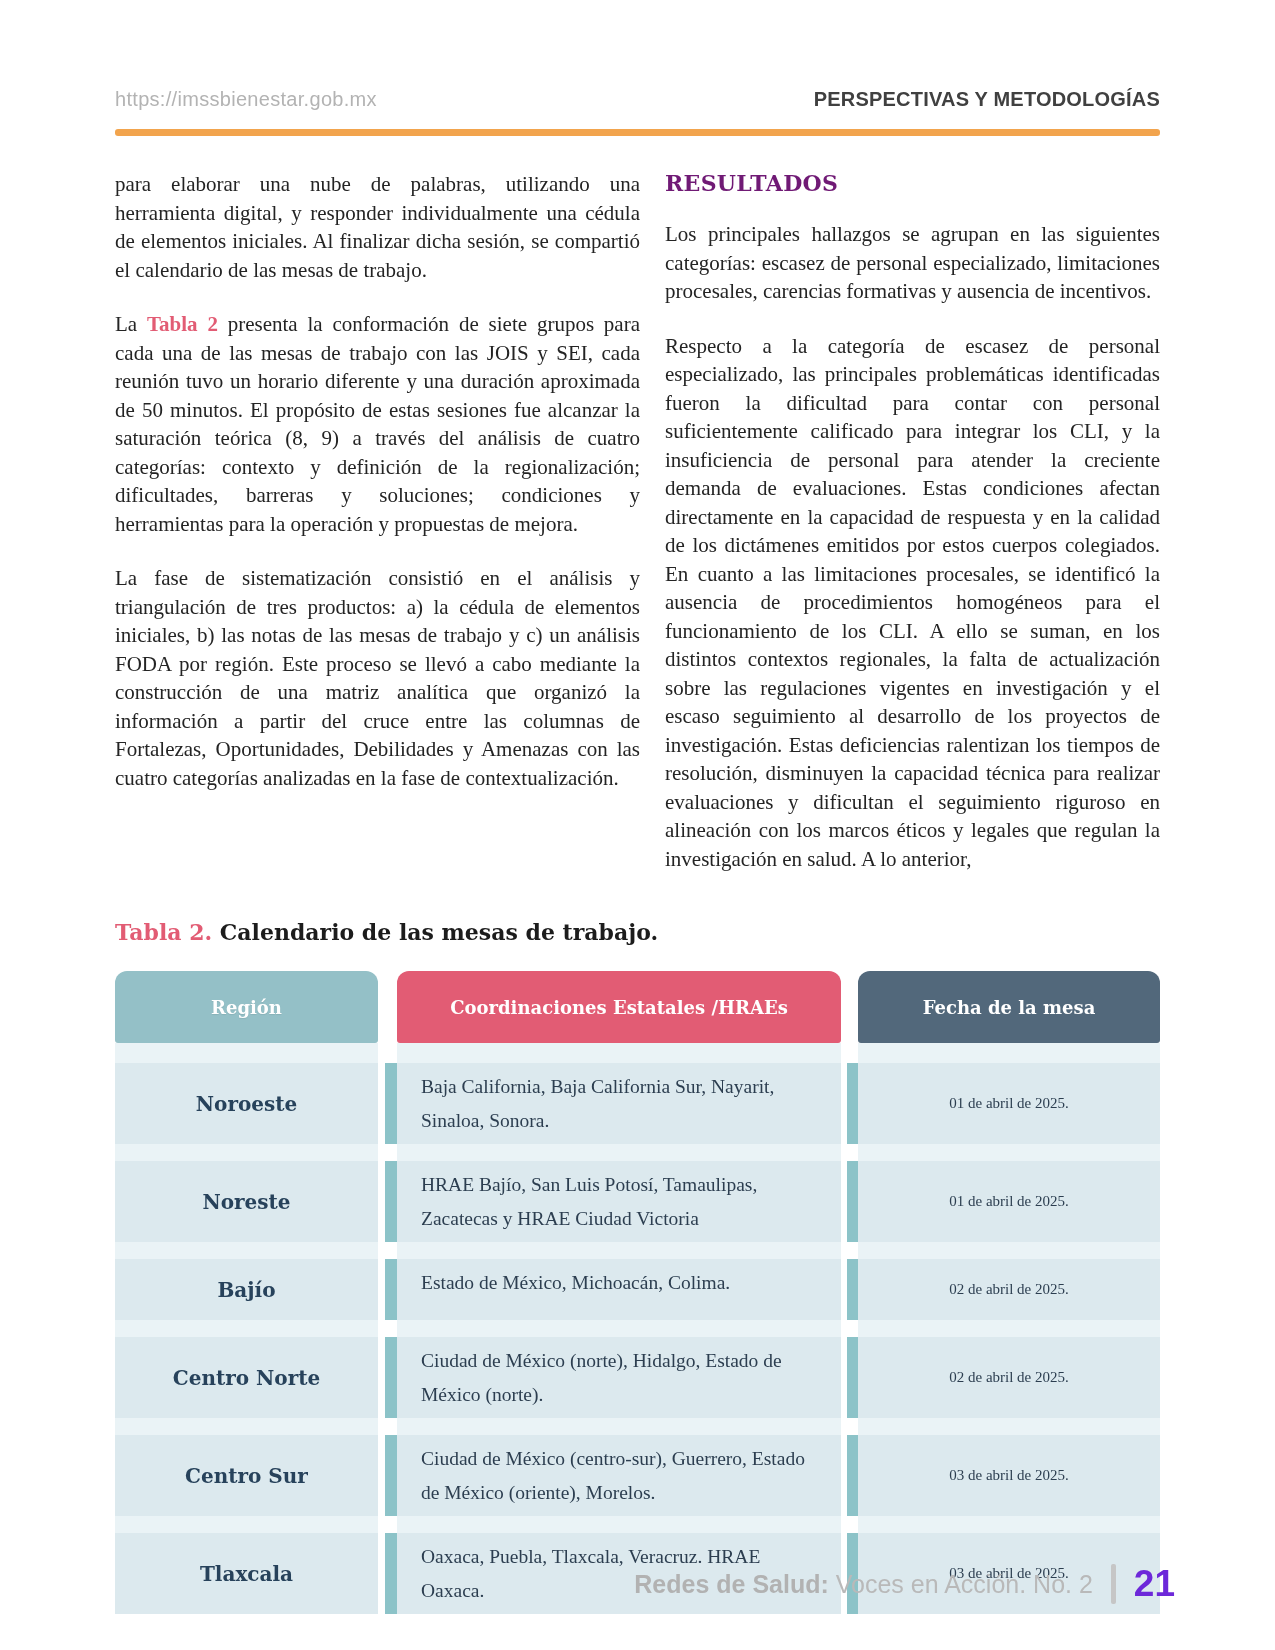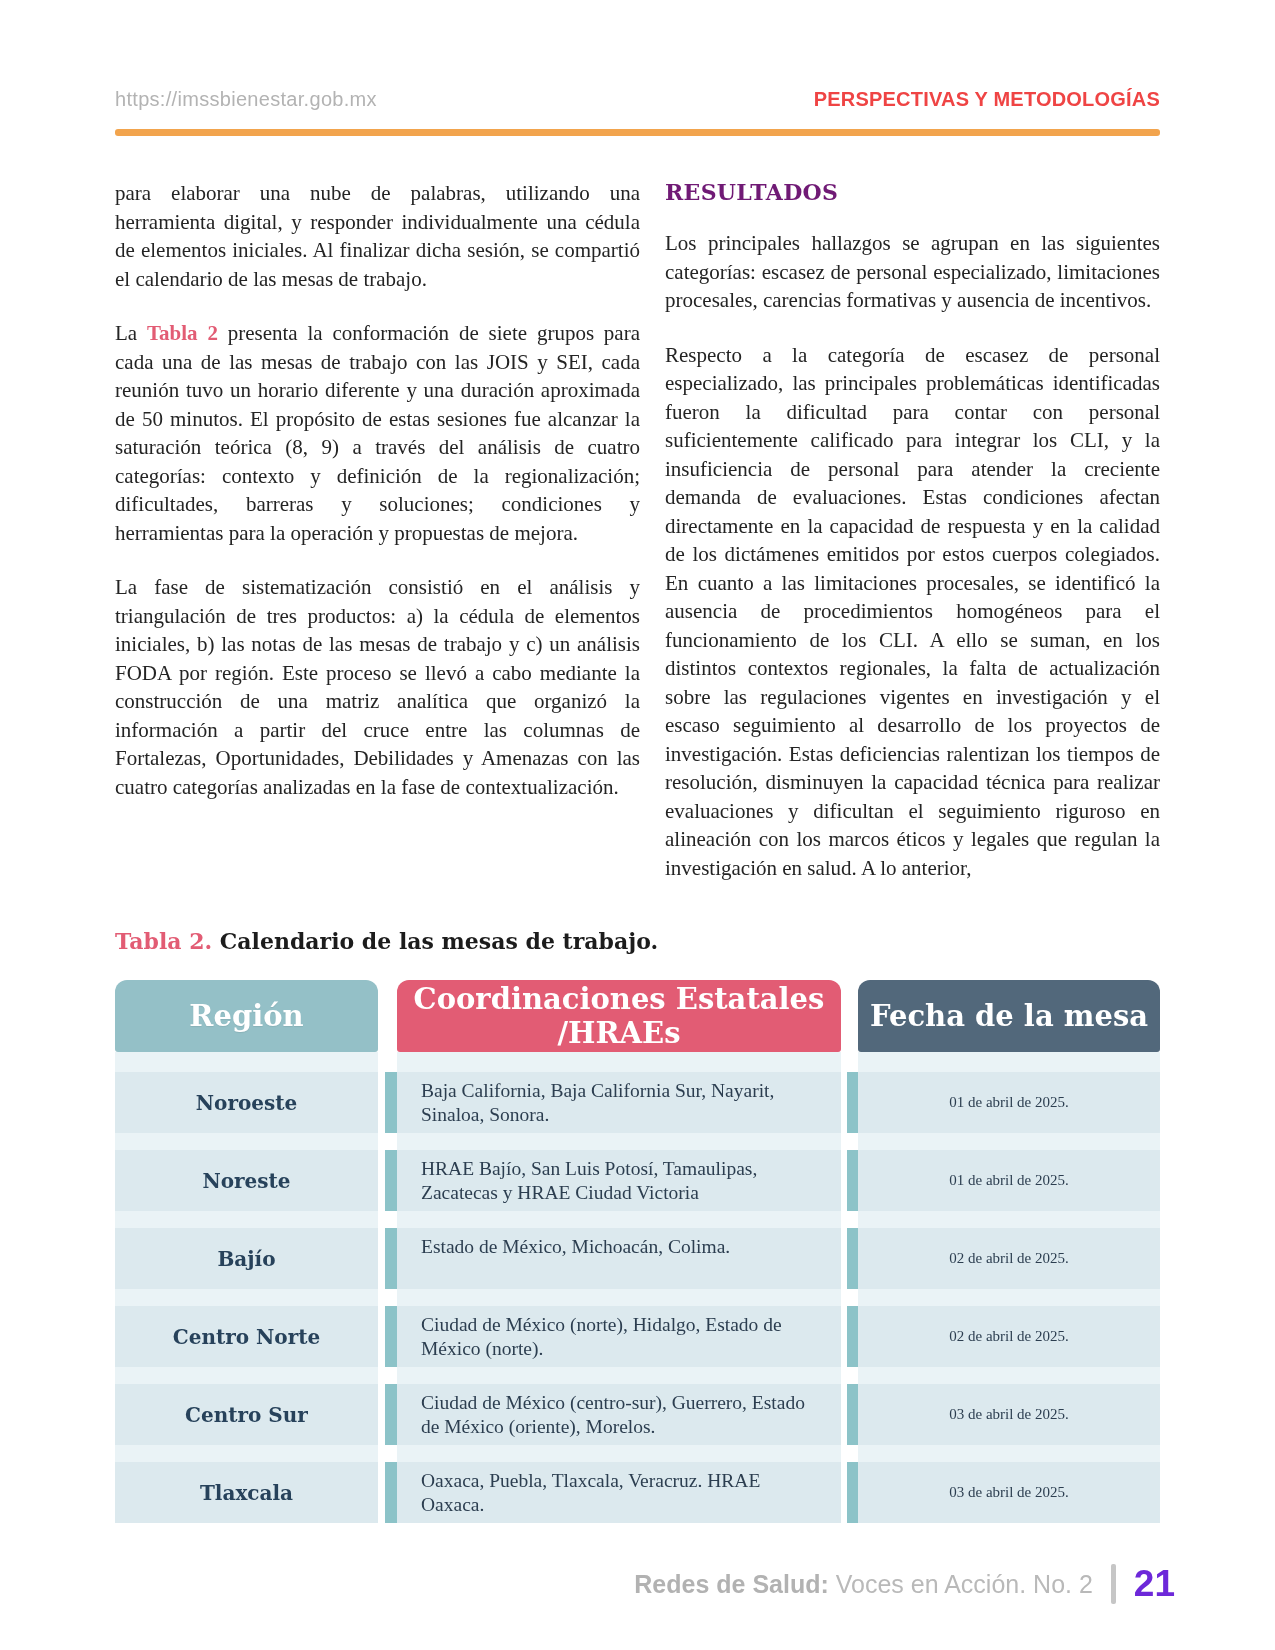"PERSPECTIVAS Y METODOLOGÍAS" .section-title { color: #ef4444 -> #404040 }
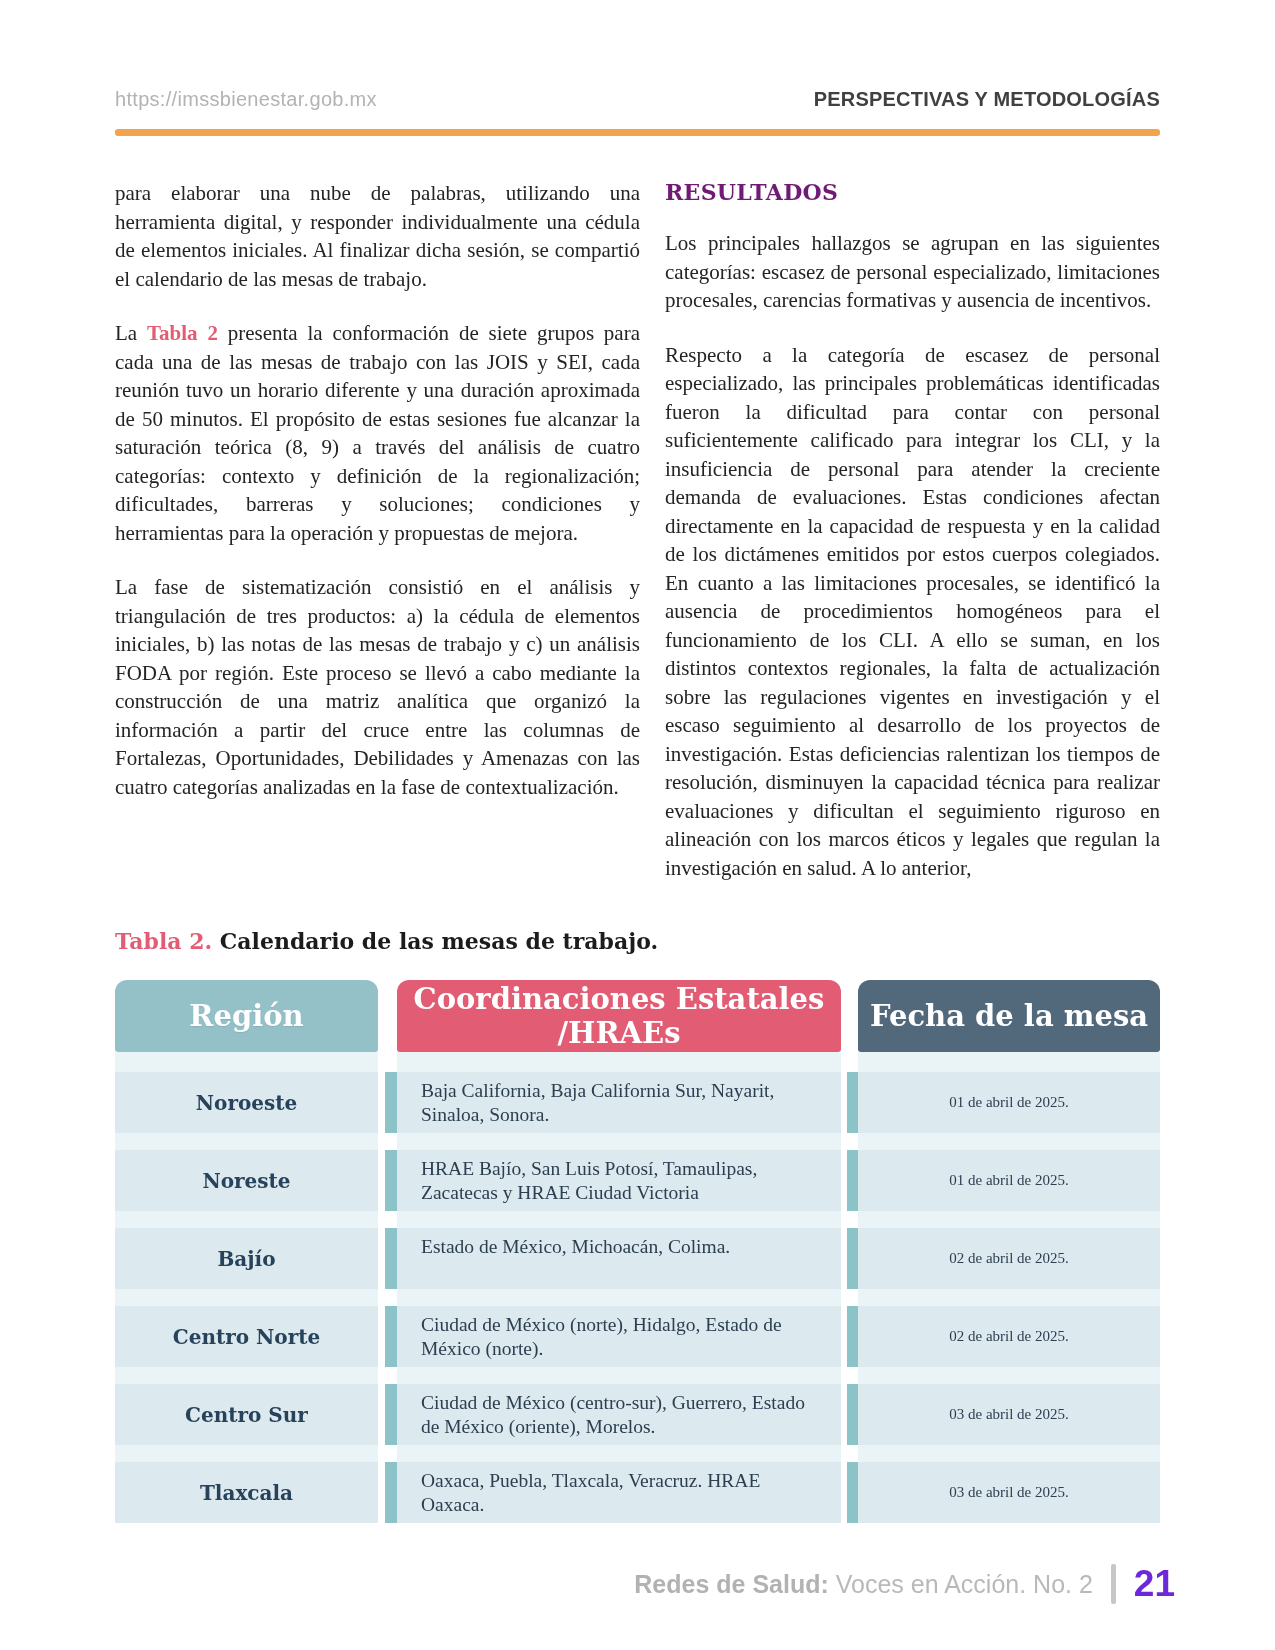"para elaborar una nube de" .columns { margin-top: 43px -> 34px }
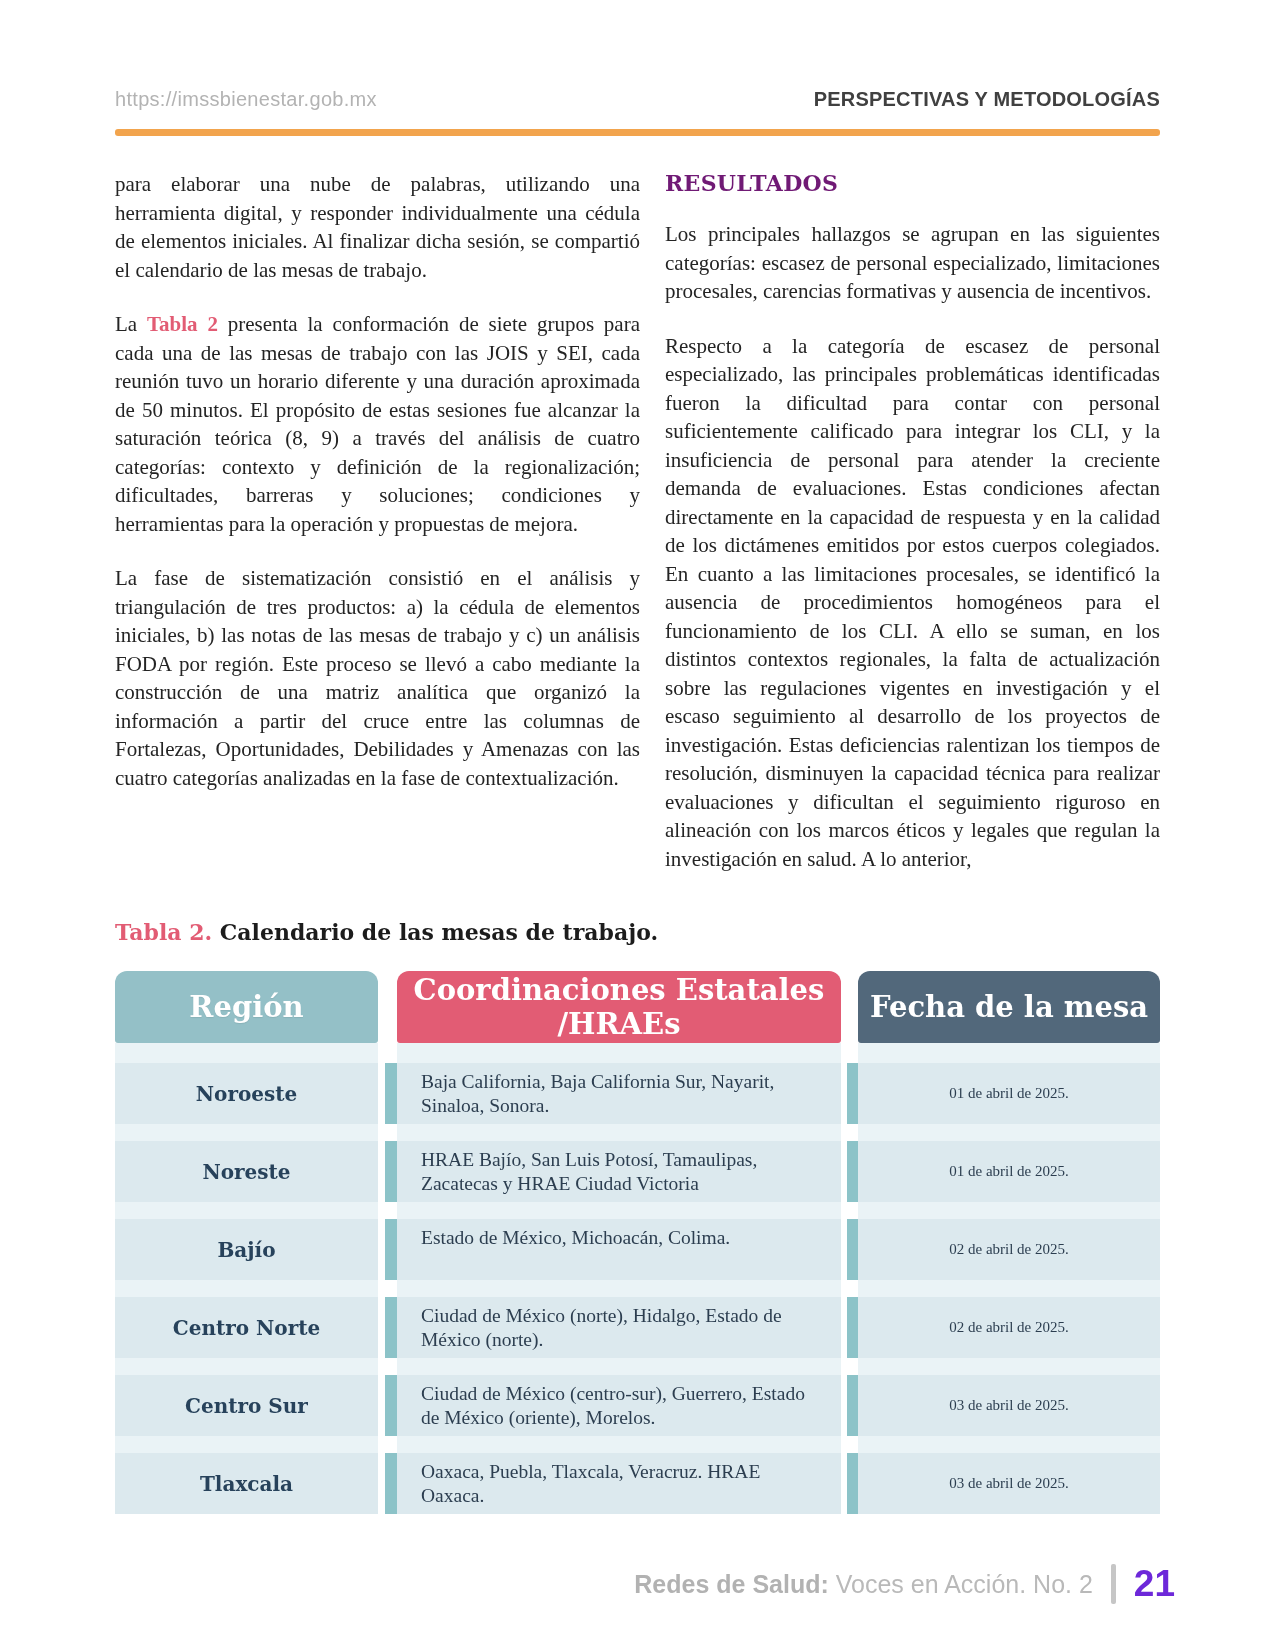"Región" .h-box { font-size: 29px -> 18px }
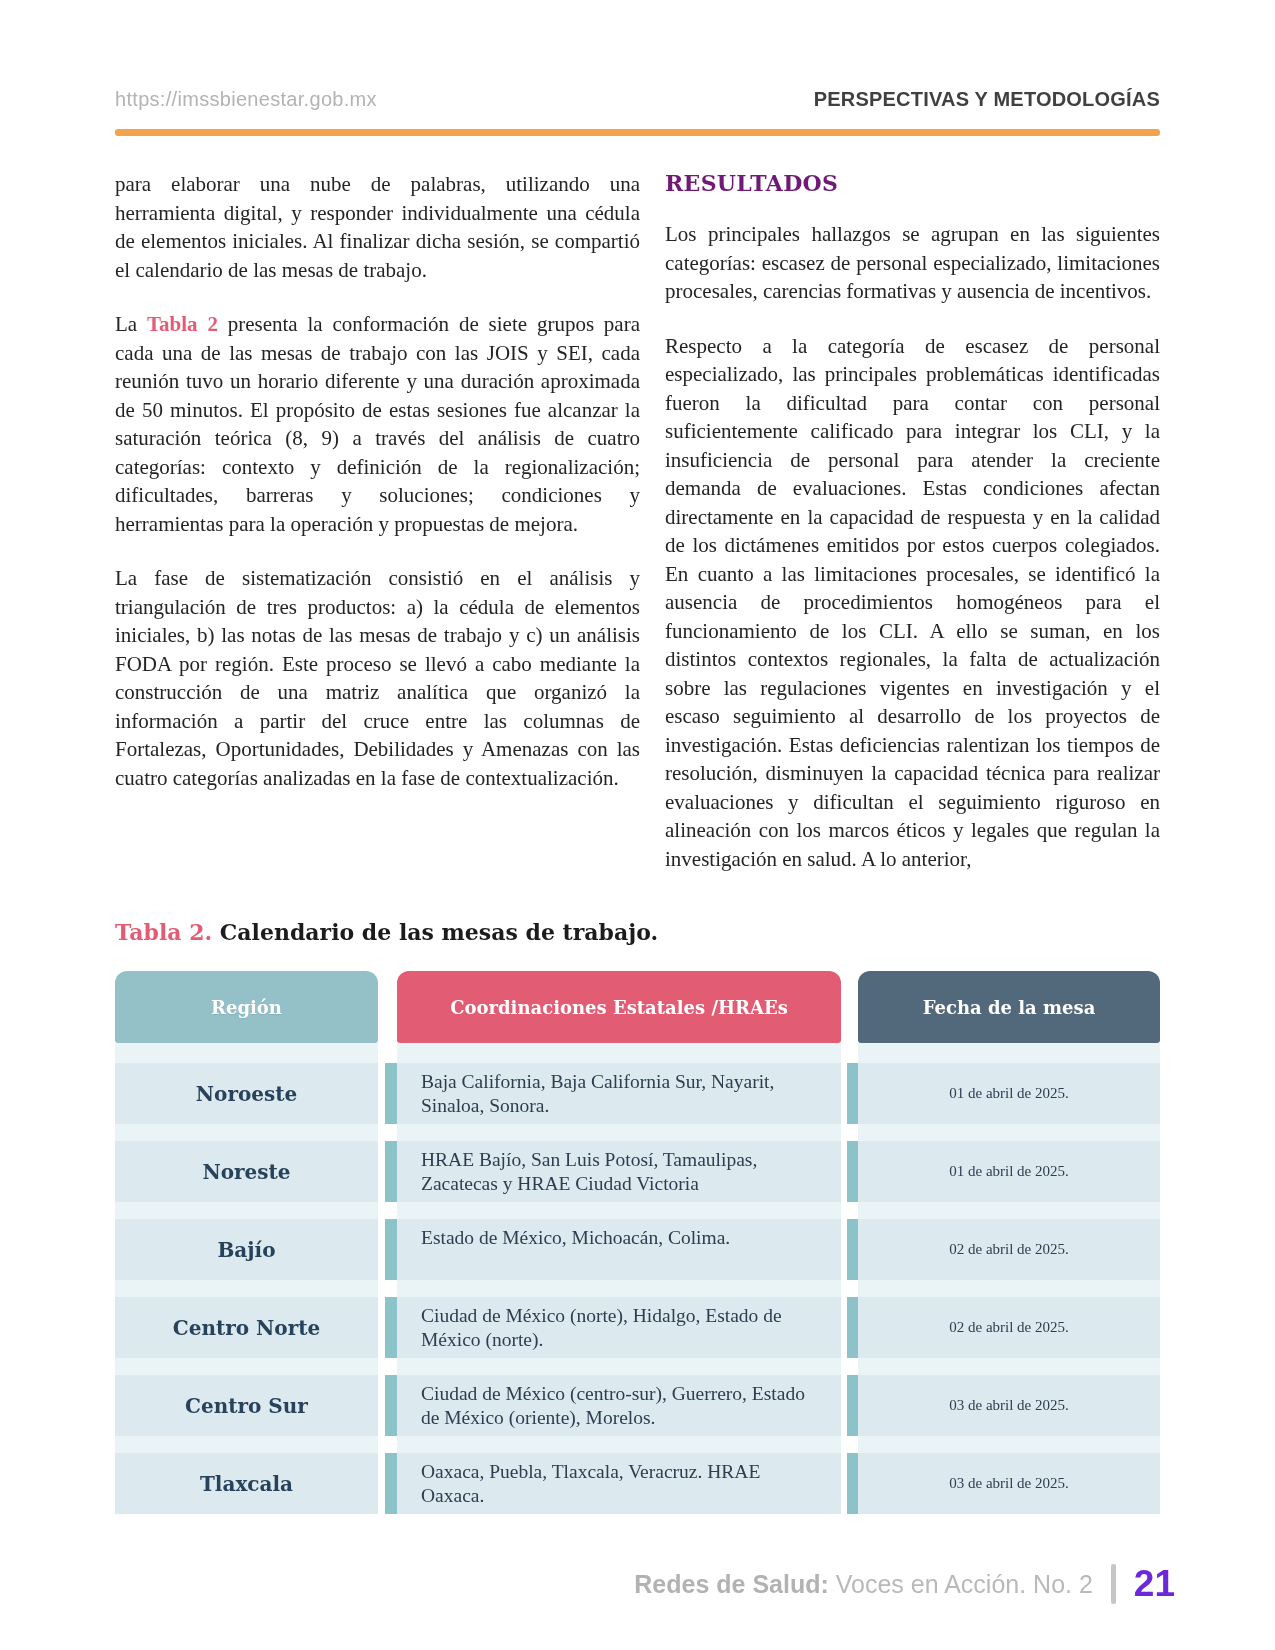"Baja California, Baja California Sur," .c-middle { line-height: 24px -> 34px }
